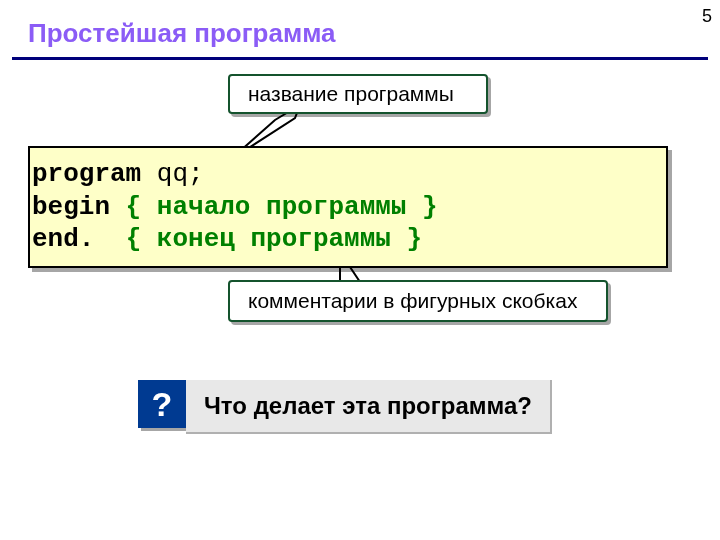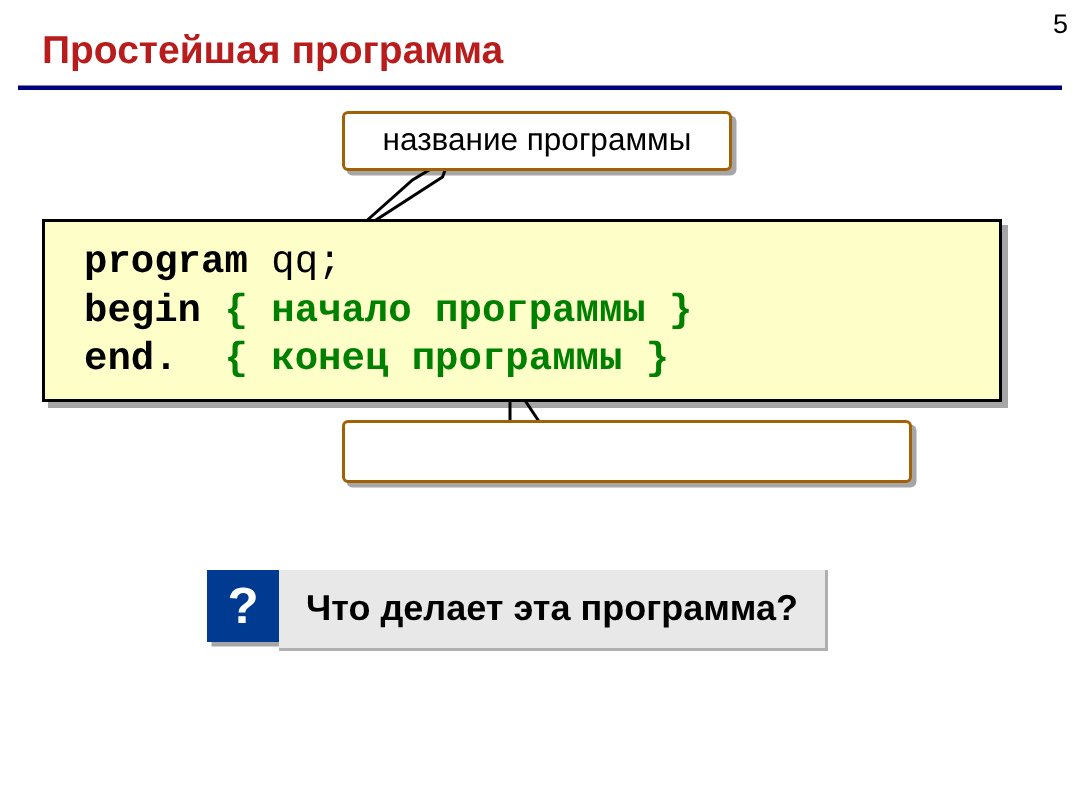"Простейшая программа" .title { color: #b91c1c -> #8b5cf6 }
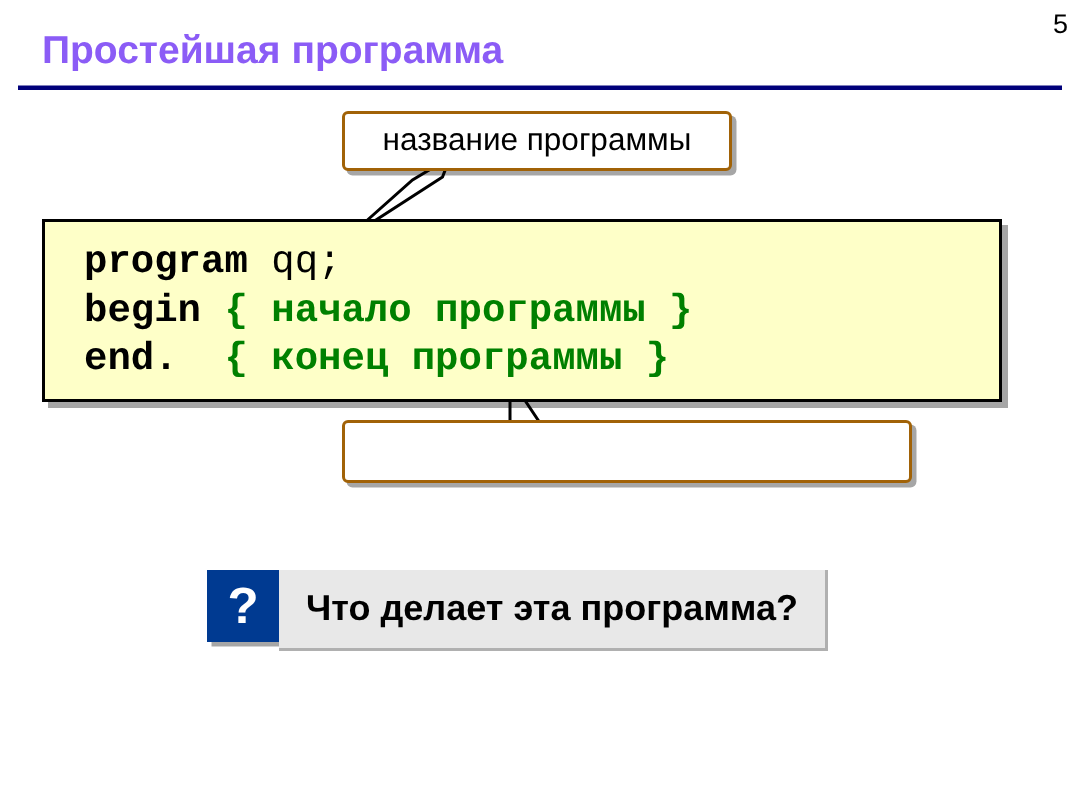"название программы" .callout { border: 2px solid #a16207 -> 2px solid #14532d; text-align: center -> none }
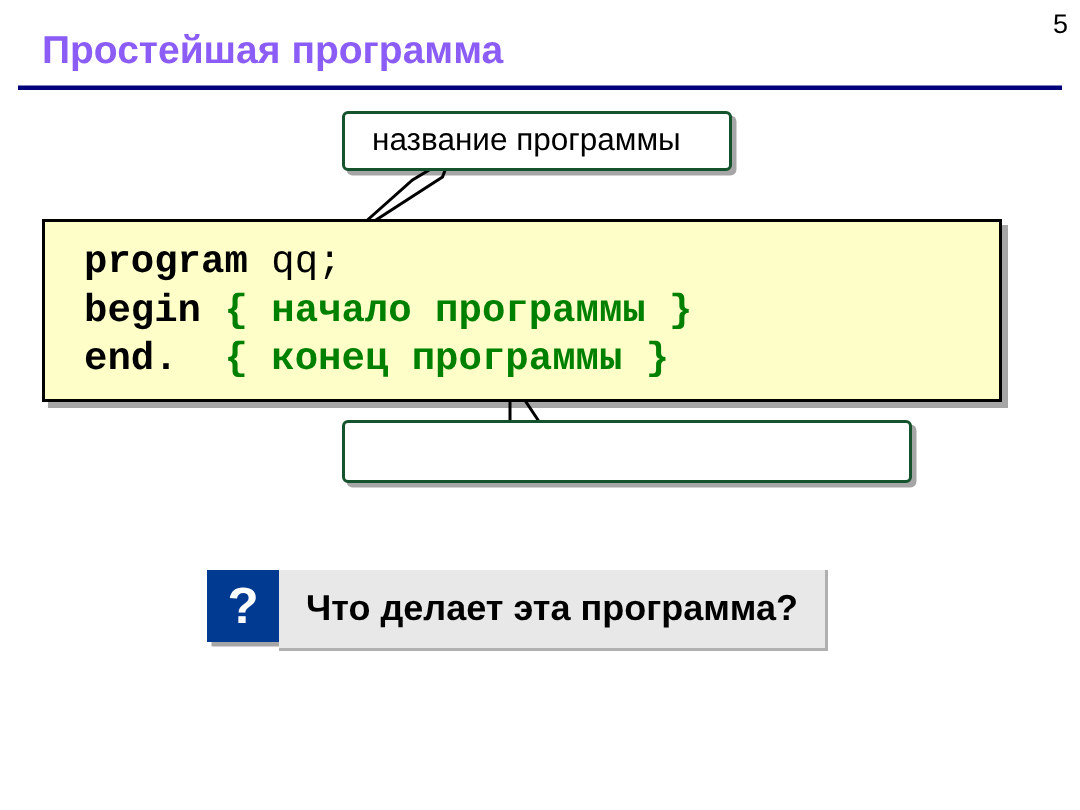"program qq; begin { начало" .code-block { padding: 10px 14px 10px 26px -> 10px 14px 10px 2px }
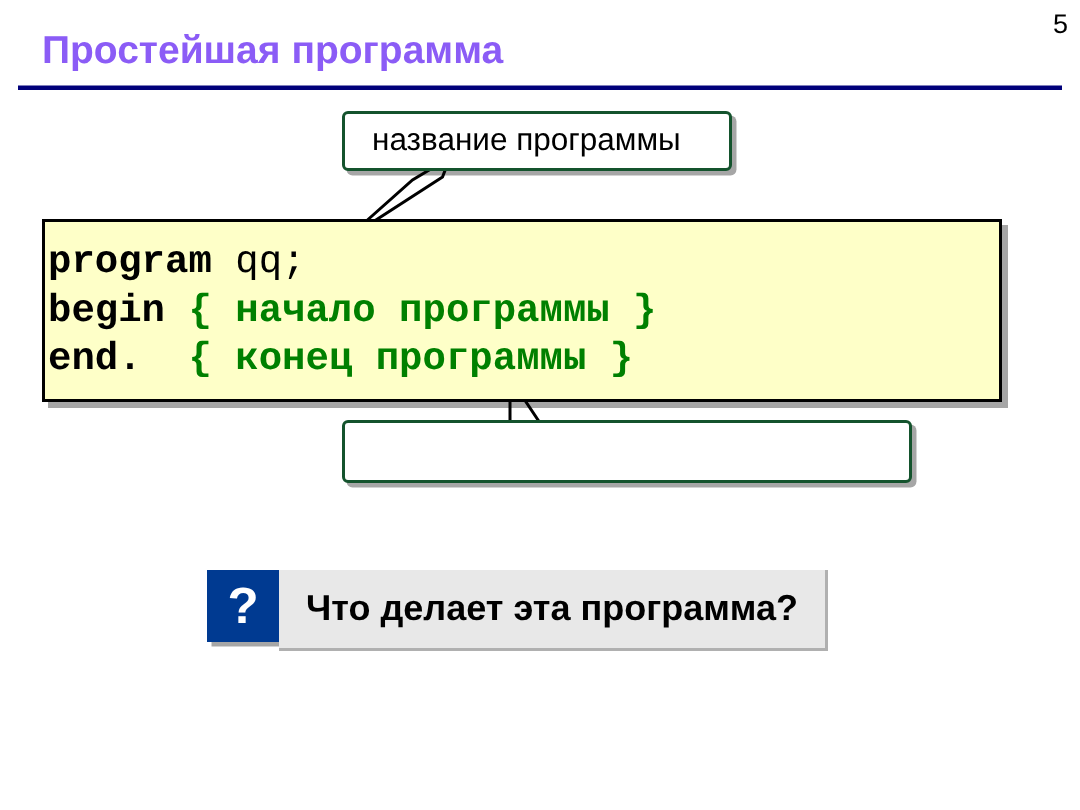"комментарии в фигурных скобках" span { html: none -> <span>комментарии в фигурных скобках</span> }
